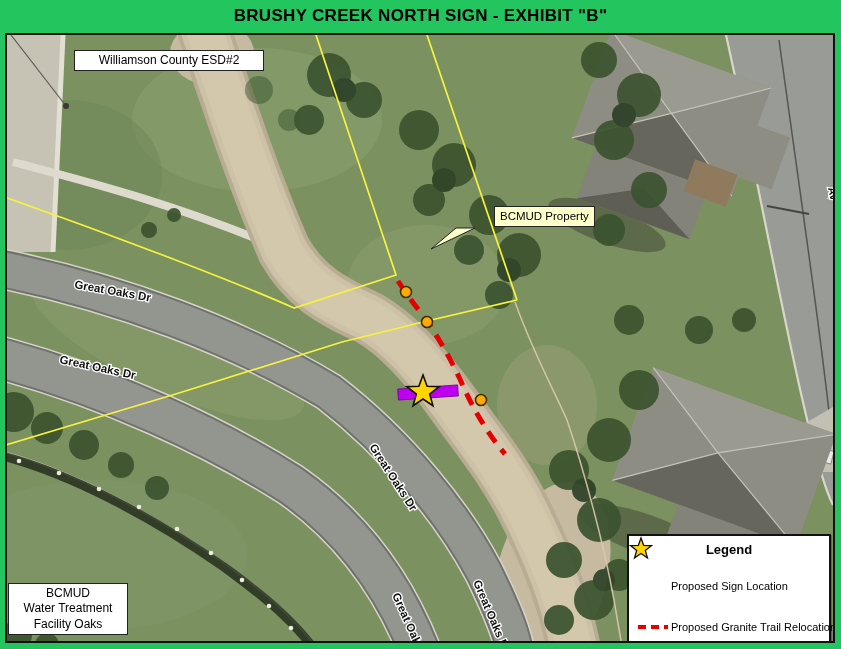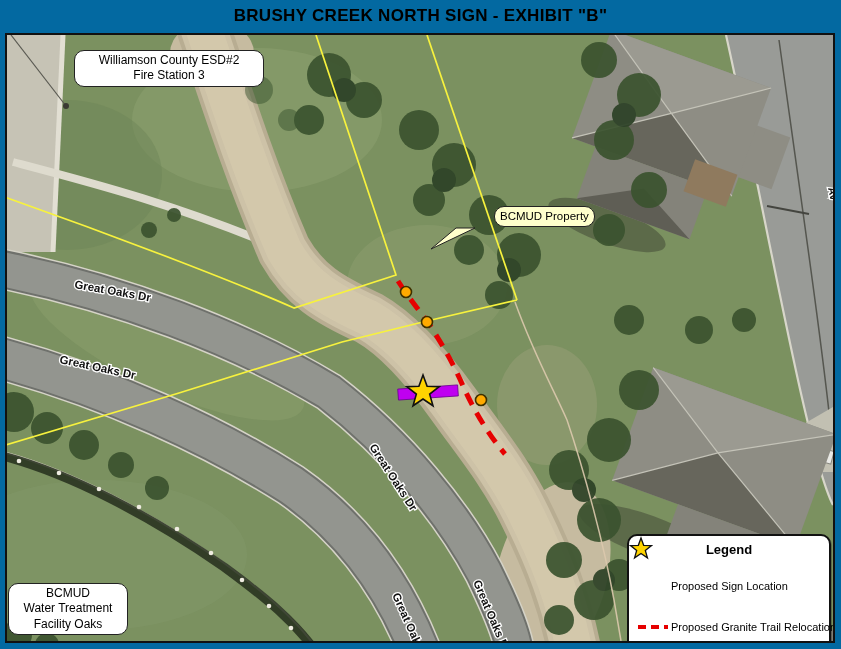"BRUSHY CREEK NORTH SIGN -" #page { background: #0369a1 -> #22c55e }
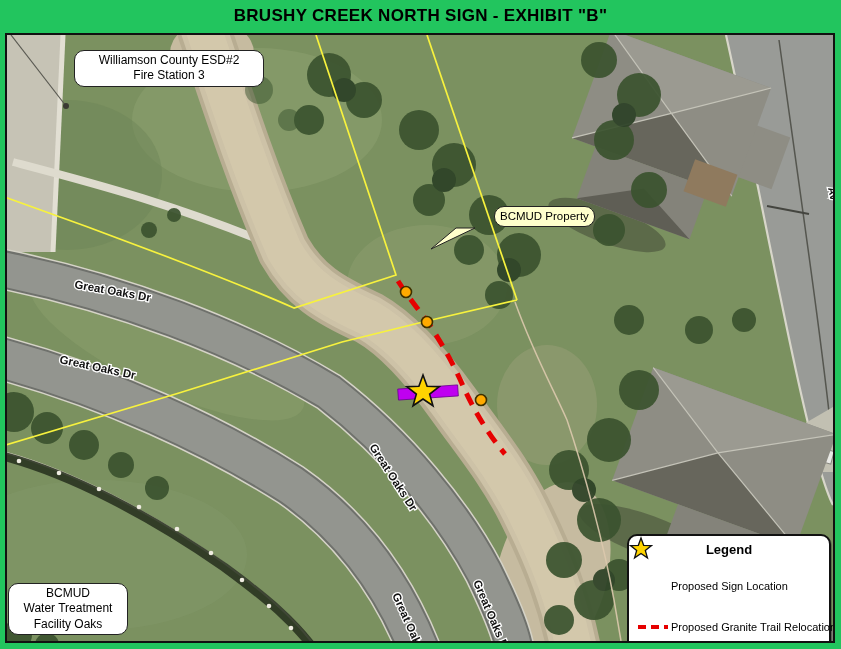"Williamson County ESD#2" .overlay { border-radius: 10px -> none }
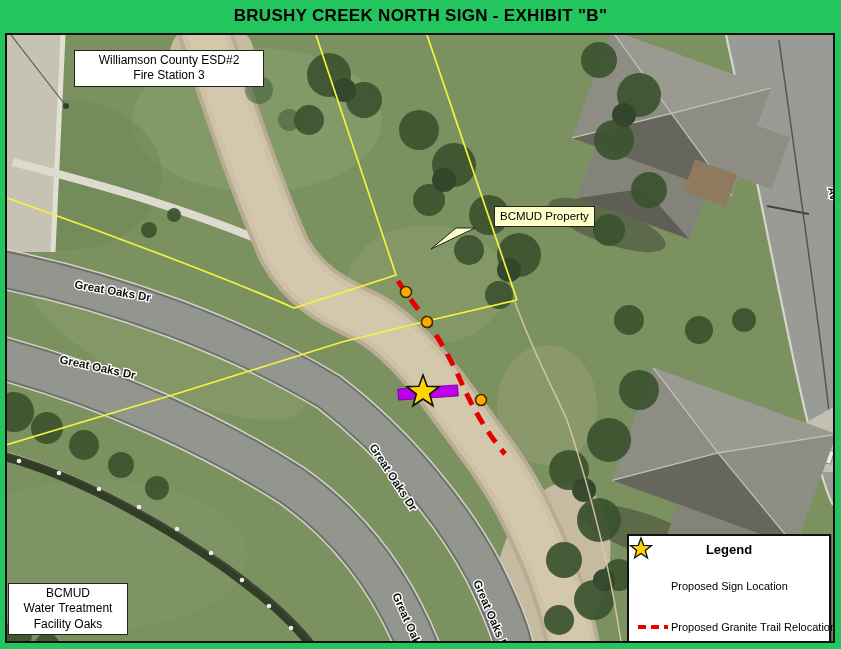"Fire Station 3" div { html: <div>Fire Station 3</div> -> none }
